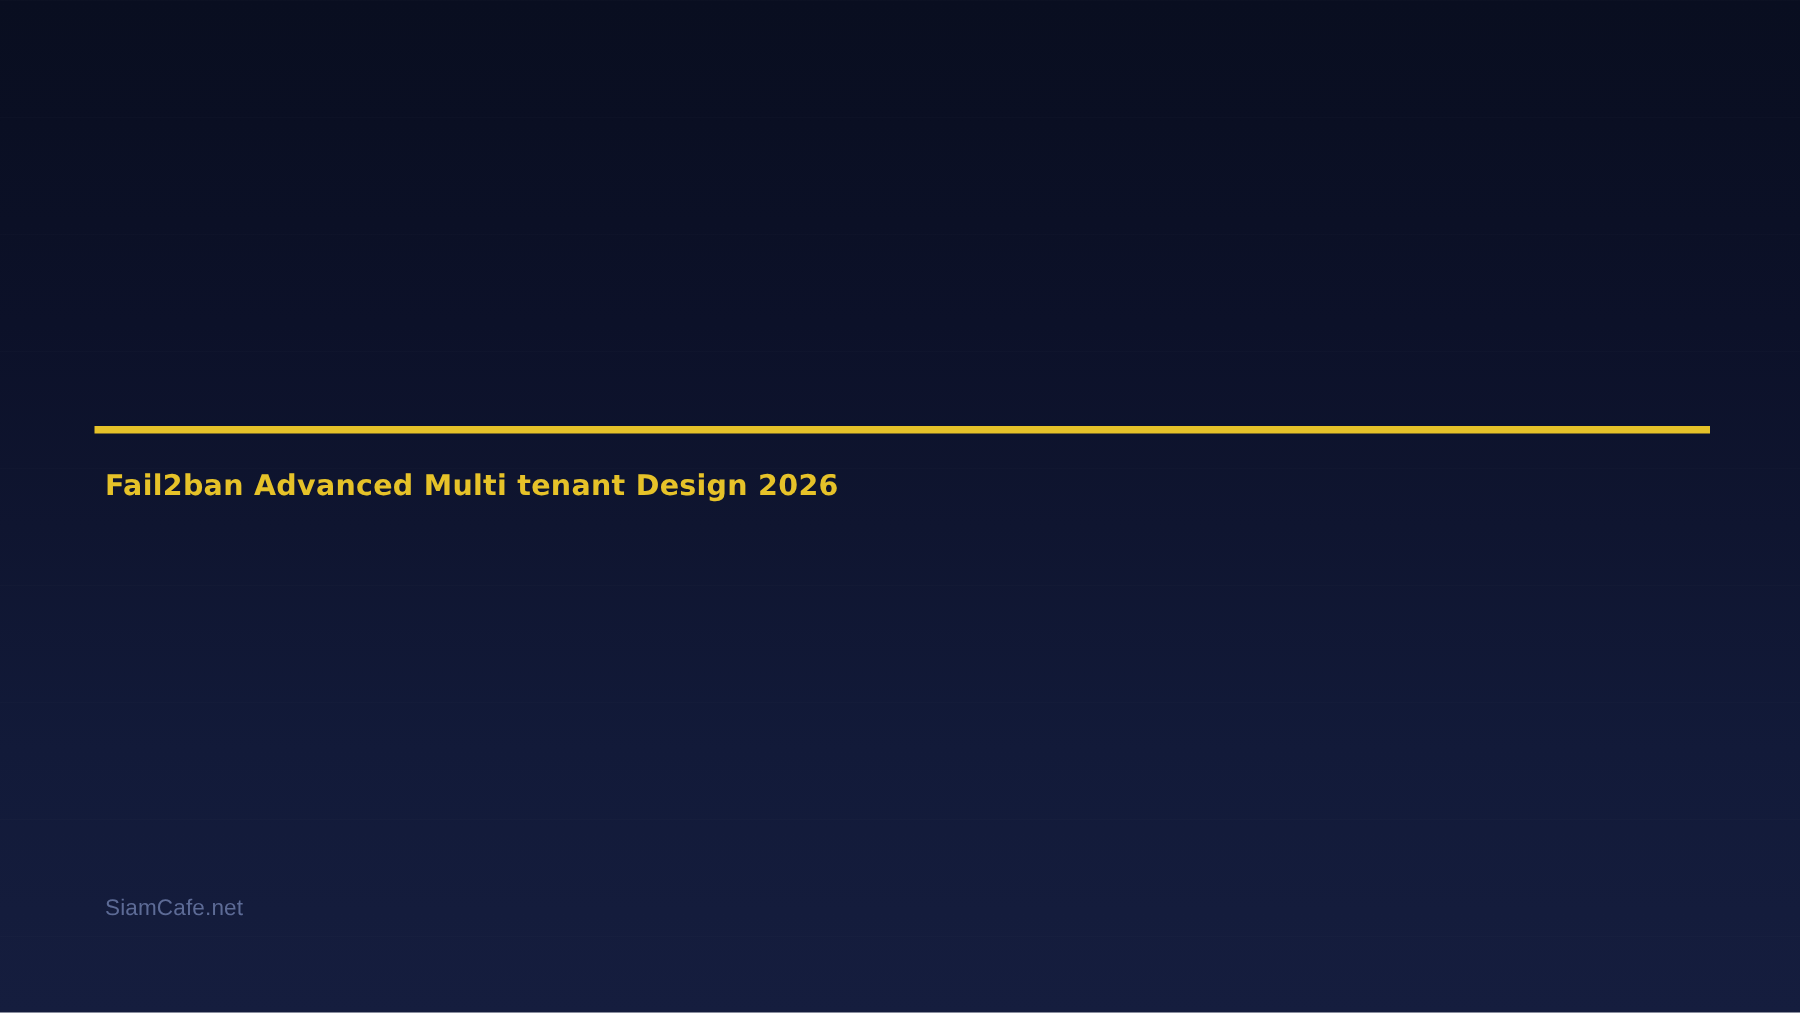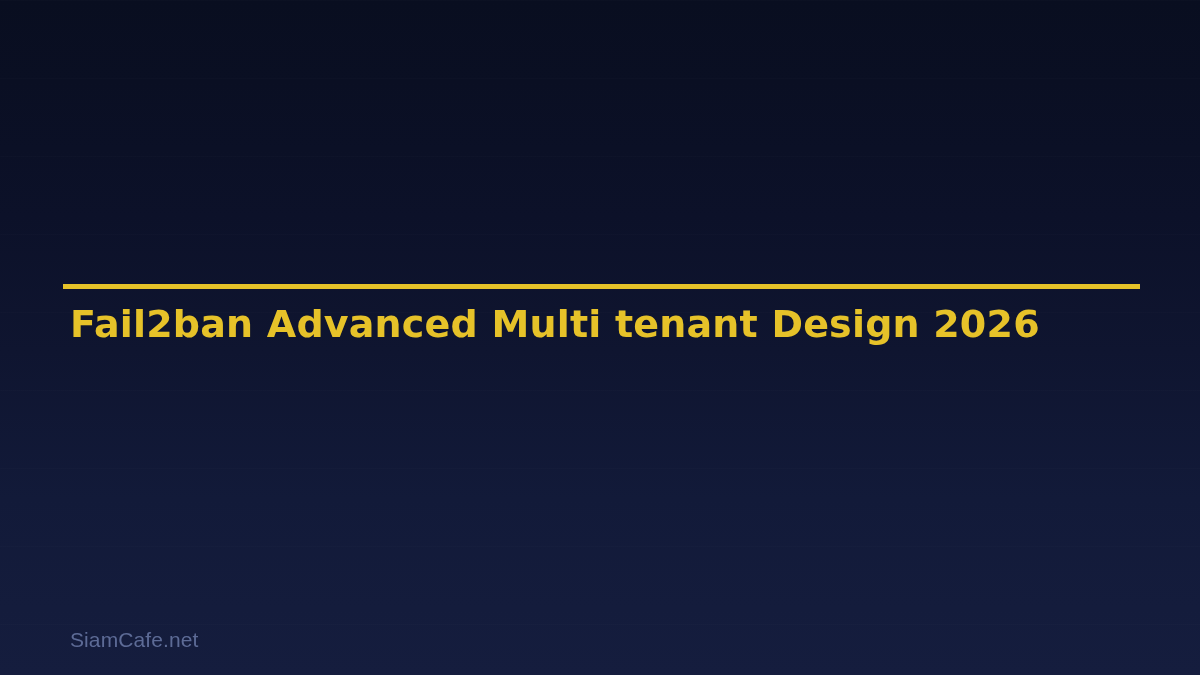"Fail2ban Advanced Multi tenant Design" #title { font-size: 38px -> 19px }
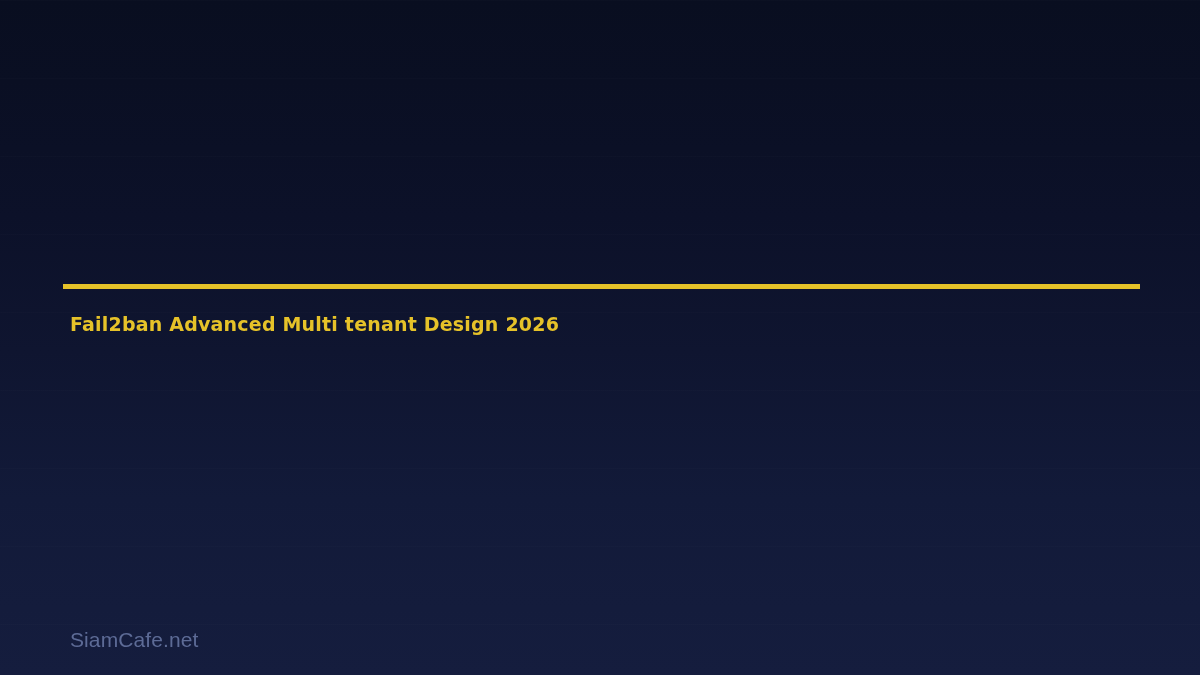"SiamCafe.net" #footer { font-size: 21px -> 15px; top: 628px -> 597px }
